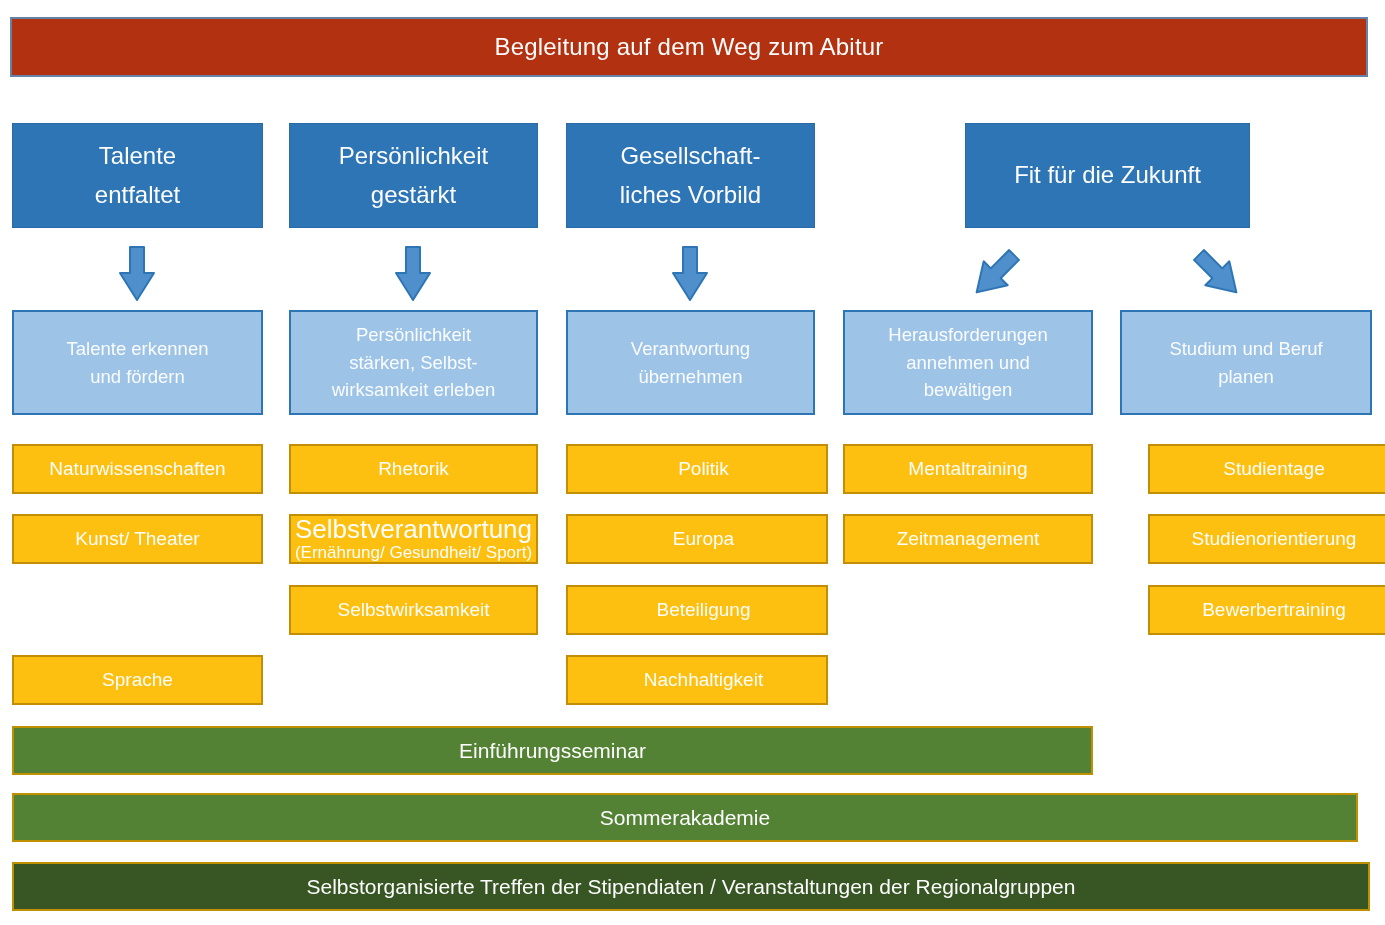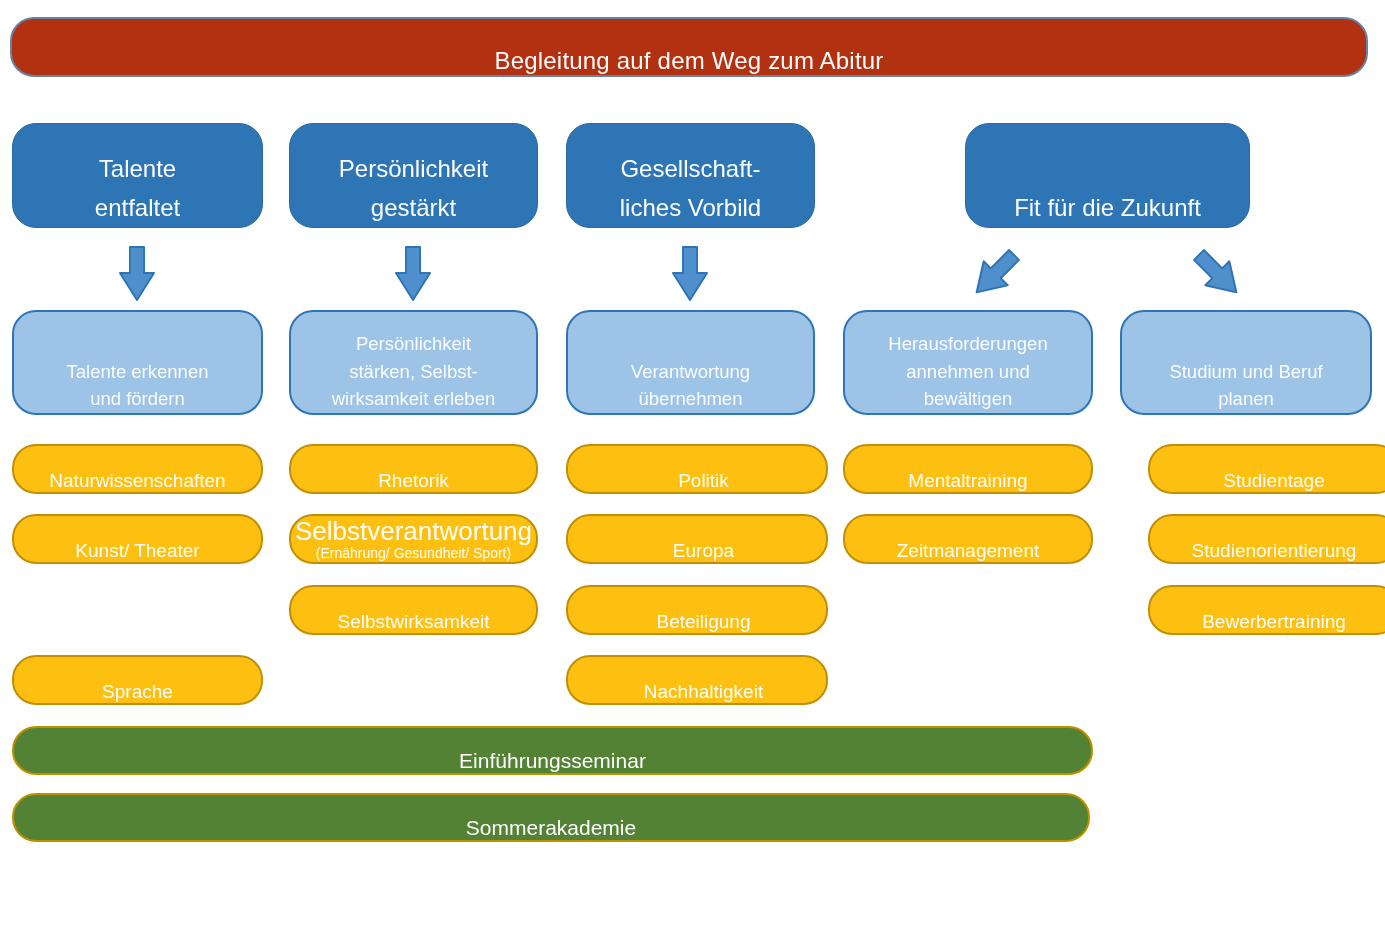"Begleitung auf dem Weg zum" .box { border-radius: 24px -> none; justify-content: flex-end -> center }
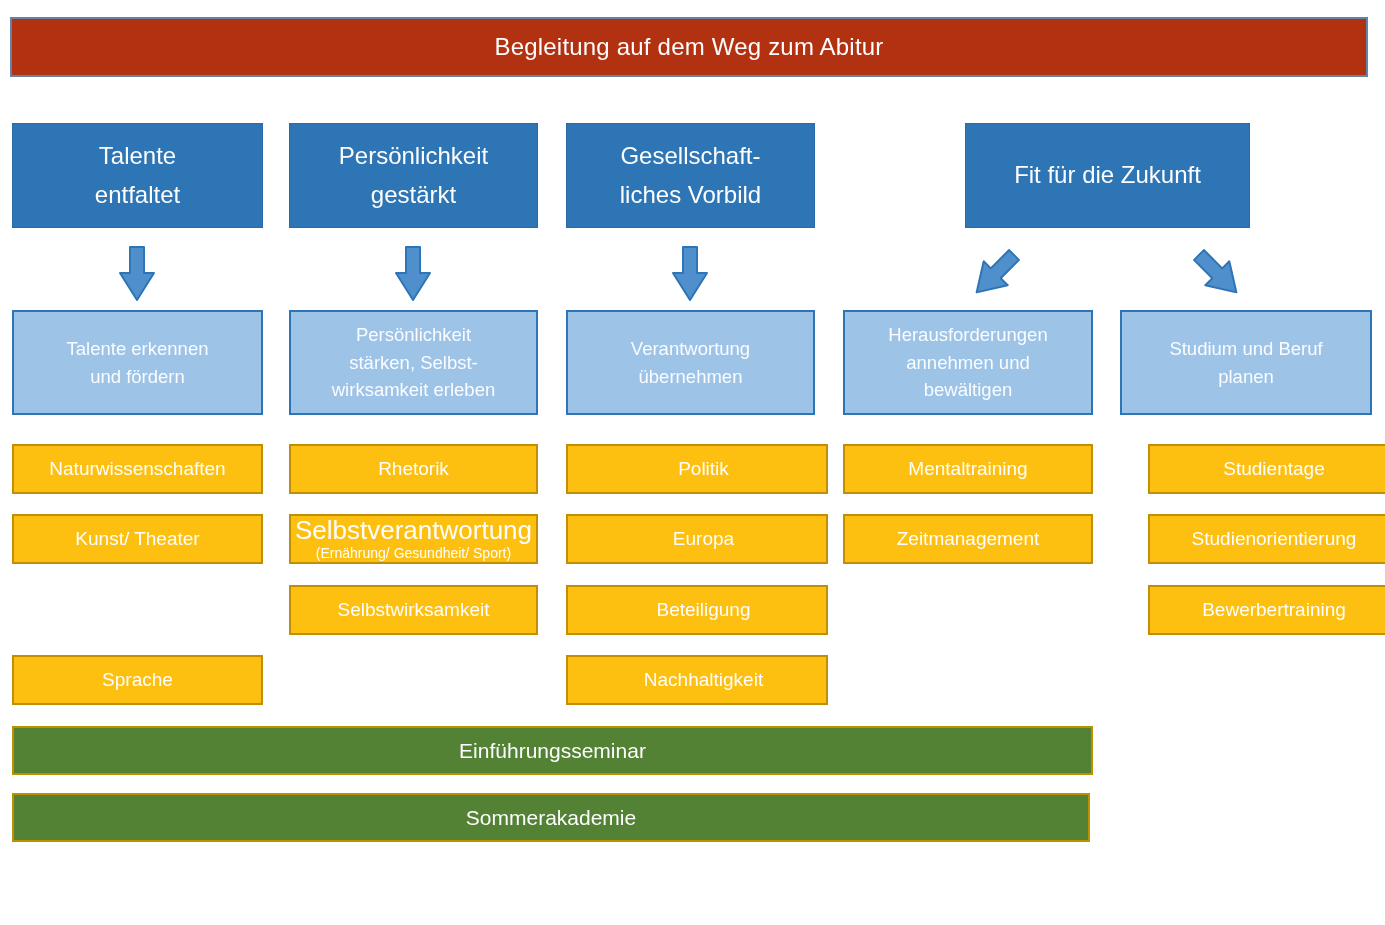"(Ernährung/ Gesundheit/ Sport)" .topic .sub { font-size: 14px -> 17px }
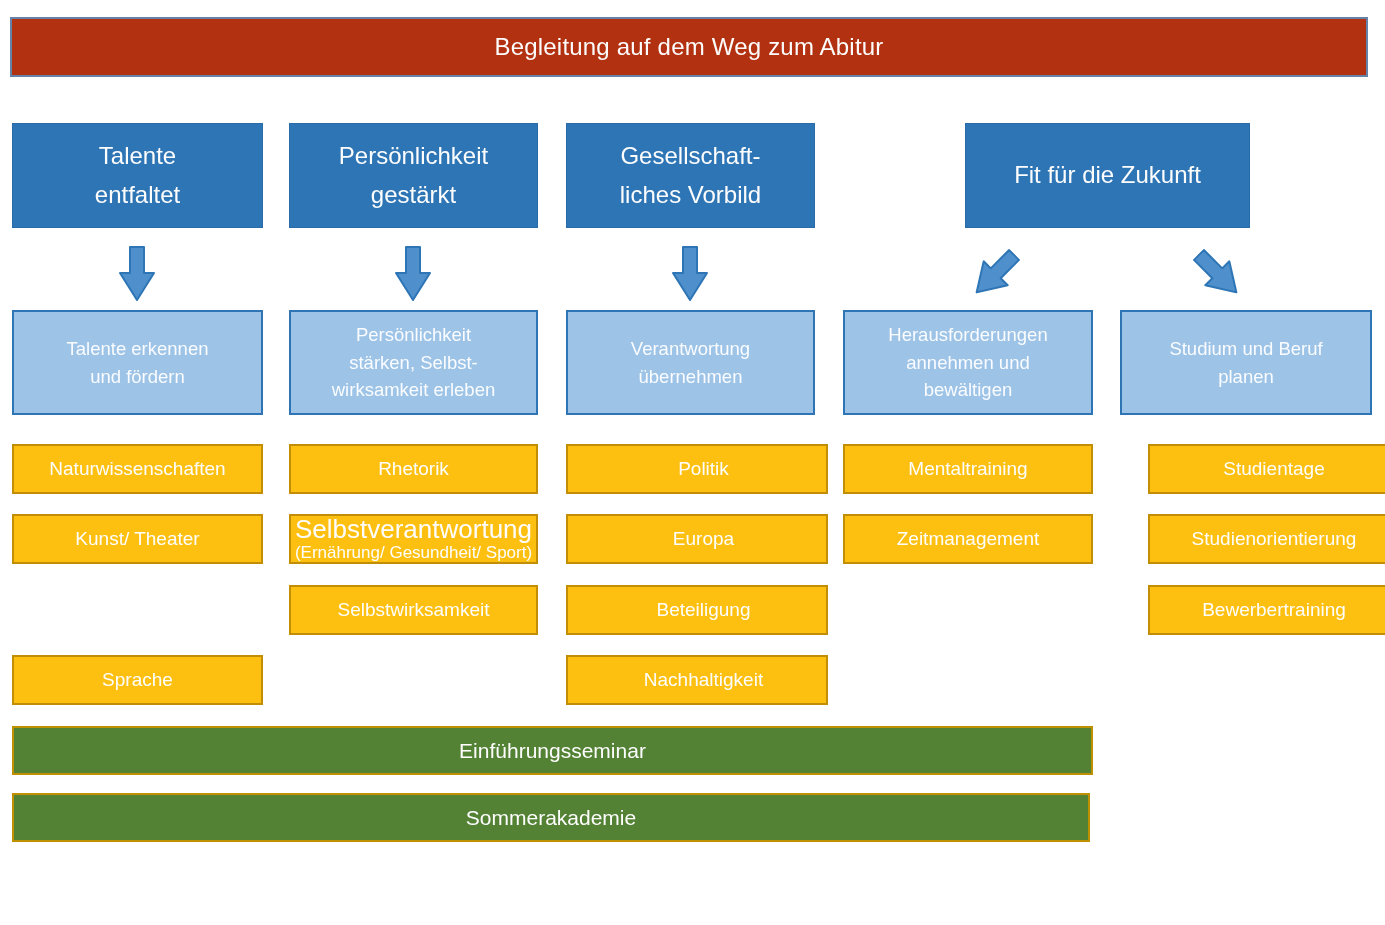"Sommerakademie" .bar2 { width: 1078px -> 1346px }
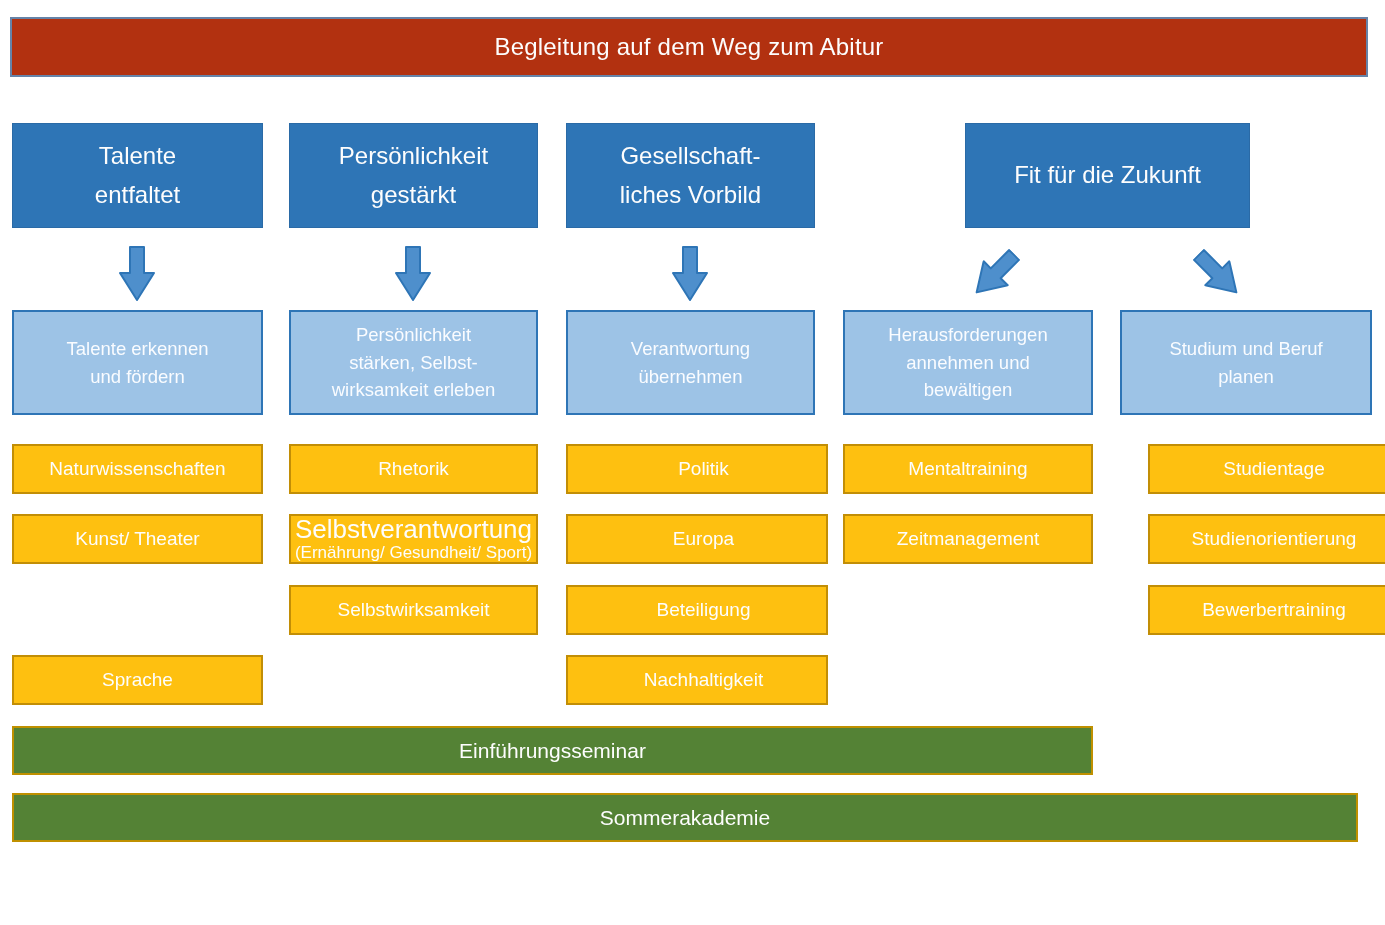"Selbstorganisierte Treffen der" div.box { html: none -> <div> <span>Selbstorganisierte Treffen der Stipendiaten / Veranstaltungen der Regionalgruppen</span> </div> }
